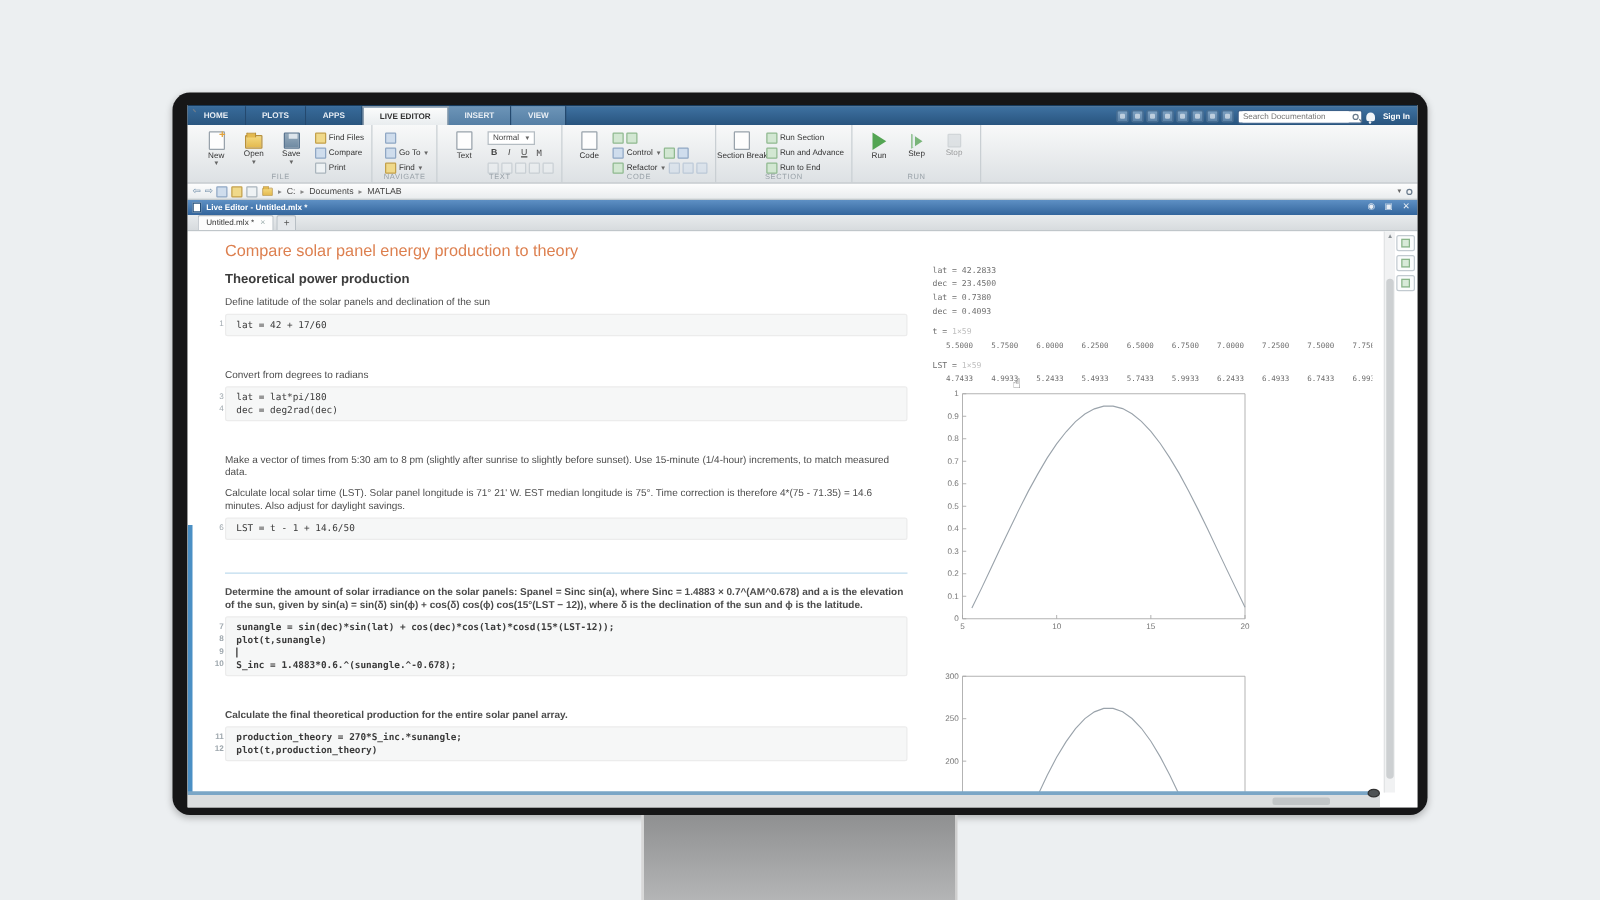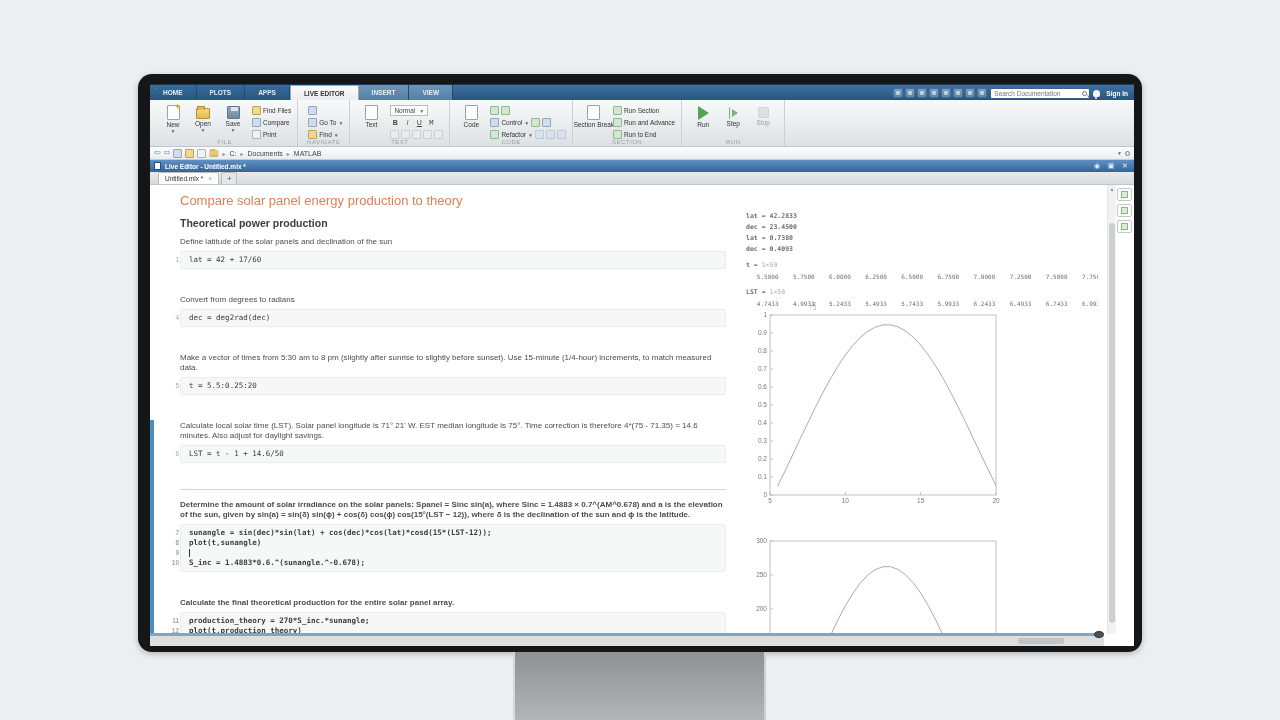"lat = 42.2833" .oline { font-weight: bold -> none }
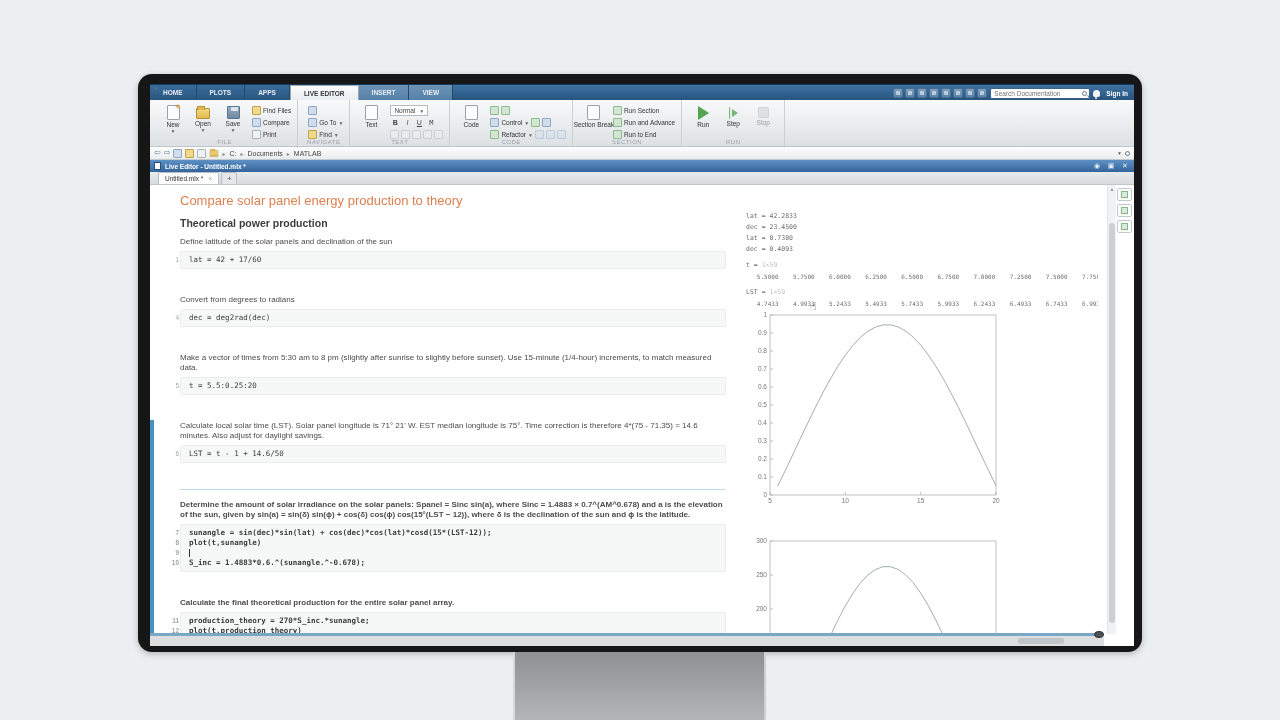"lat = lat*pi/180" div.cline { html: none -> <div><span>3</span><span>lat = lat*pi/180</span></div> }
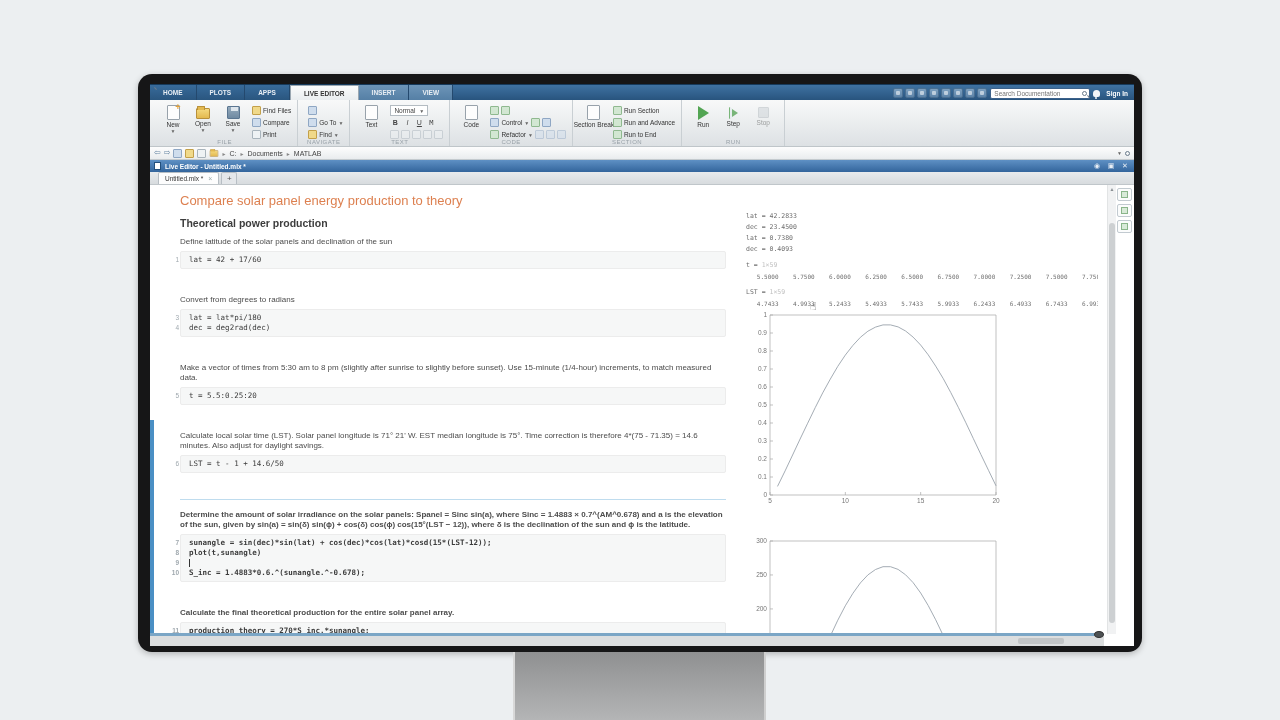"t = 5.5:0.25:20" div.codeblock { html: <div> <div><span>5</span><span>t = 5.5:0.25:20</span></div> </div> -> none }
